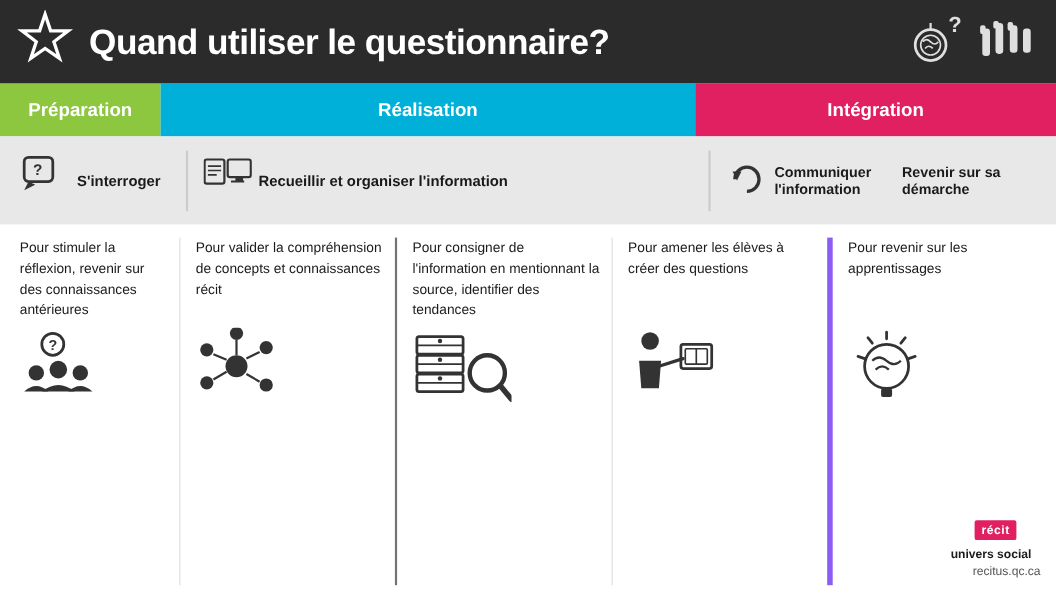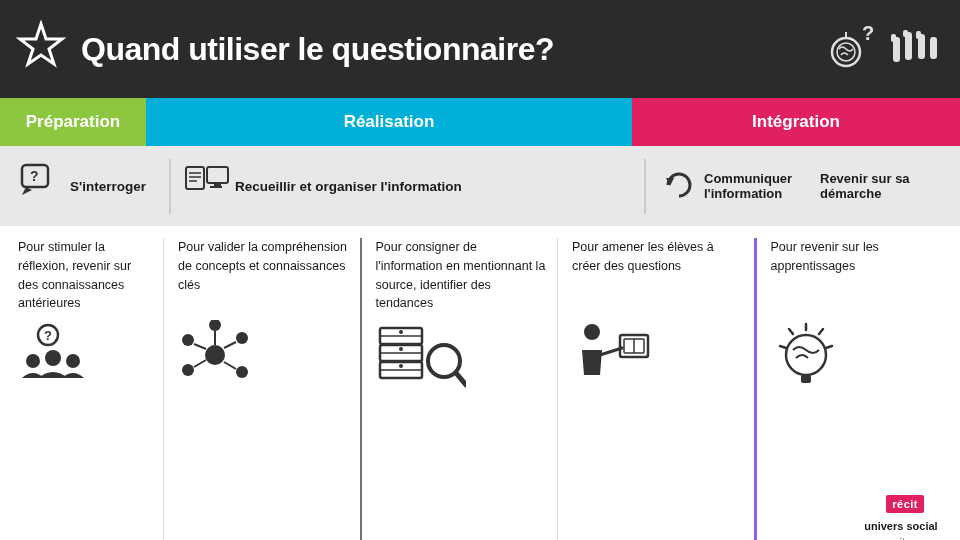"Quand utiliser le questionnaire?" .header { height: 98px -> 76px }
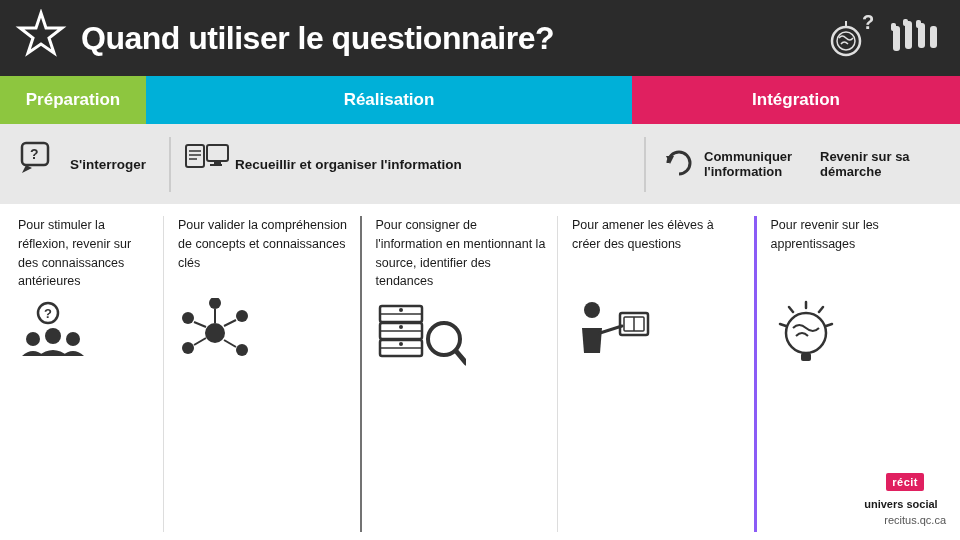"Pour valider la compréhension de" div.desc { text: clés -> récit }
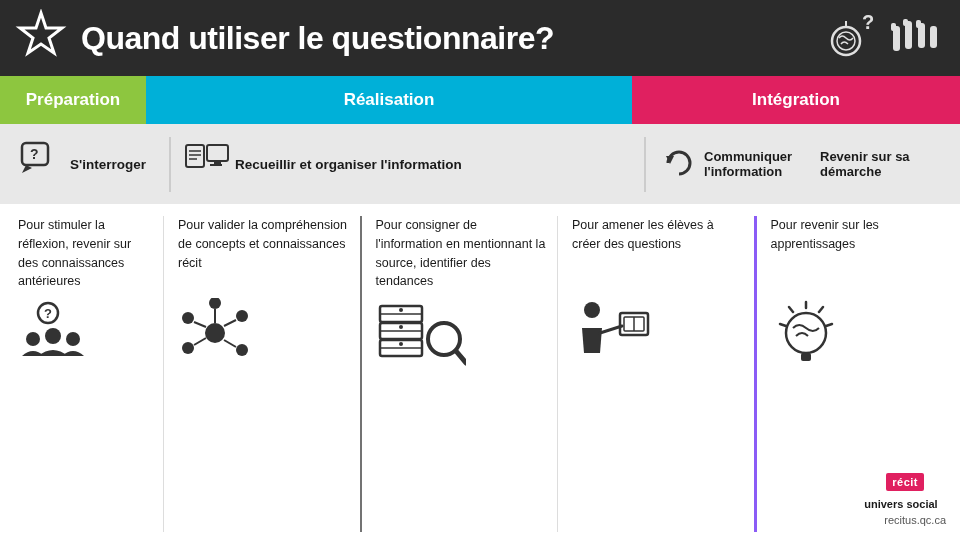"Pour revenir sur les apprentissages" div.content-col { border-left: 3px solid #8b5cf6 -> 5px solid #8b5cf6 }
